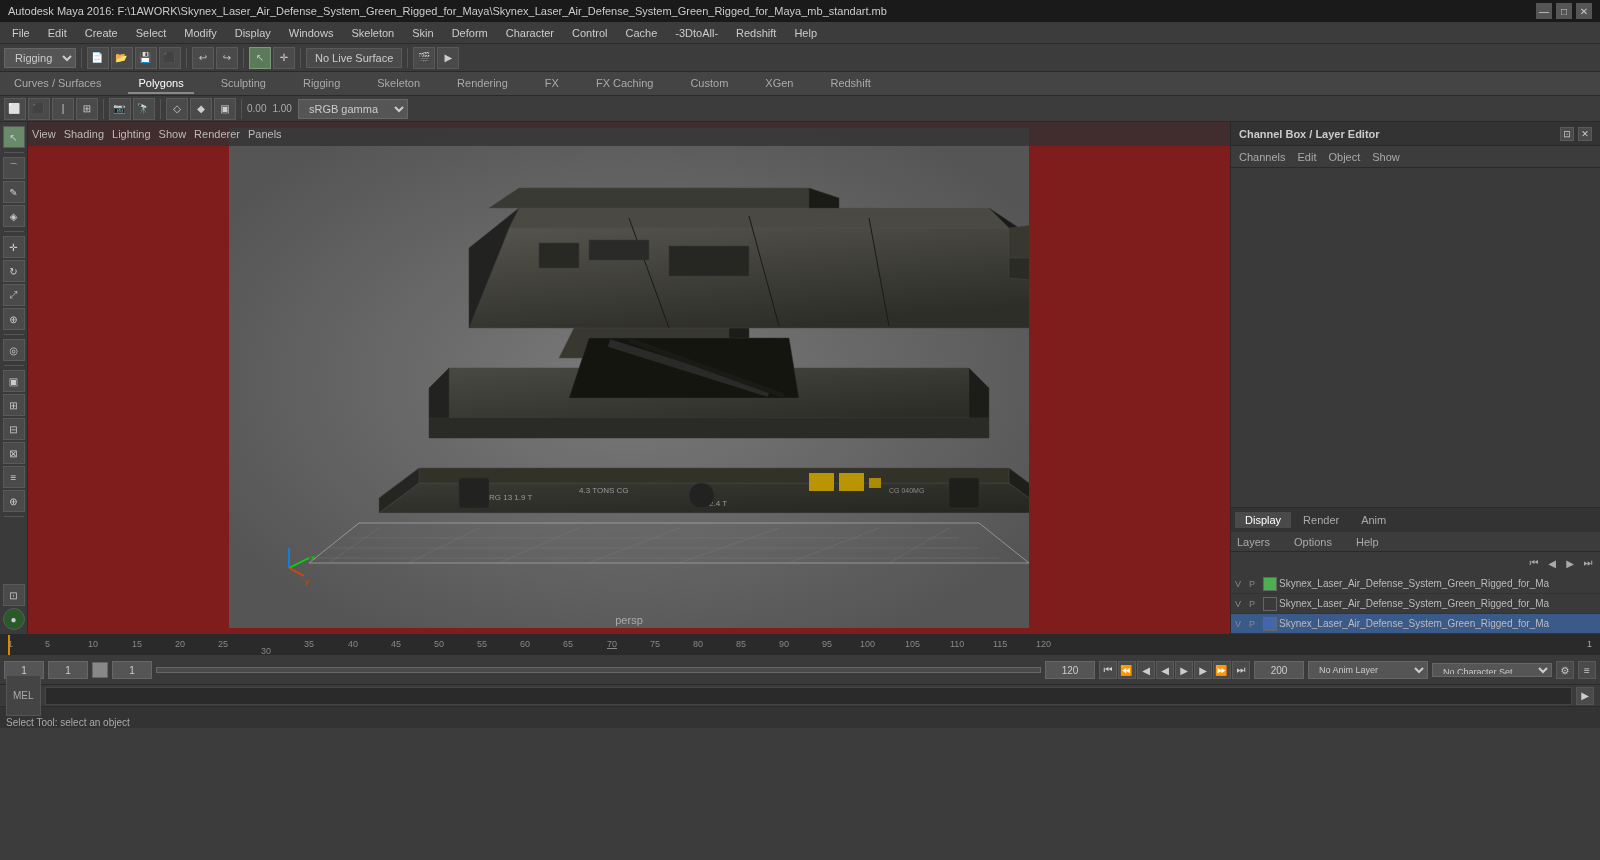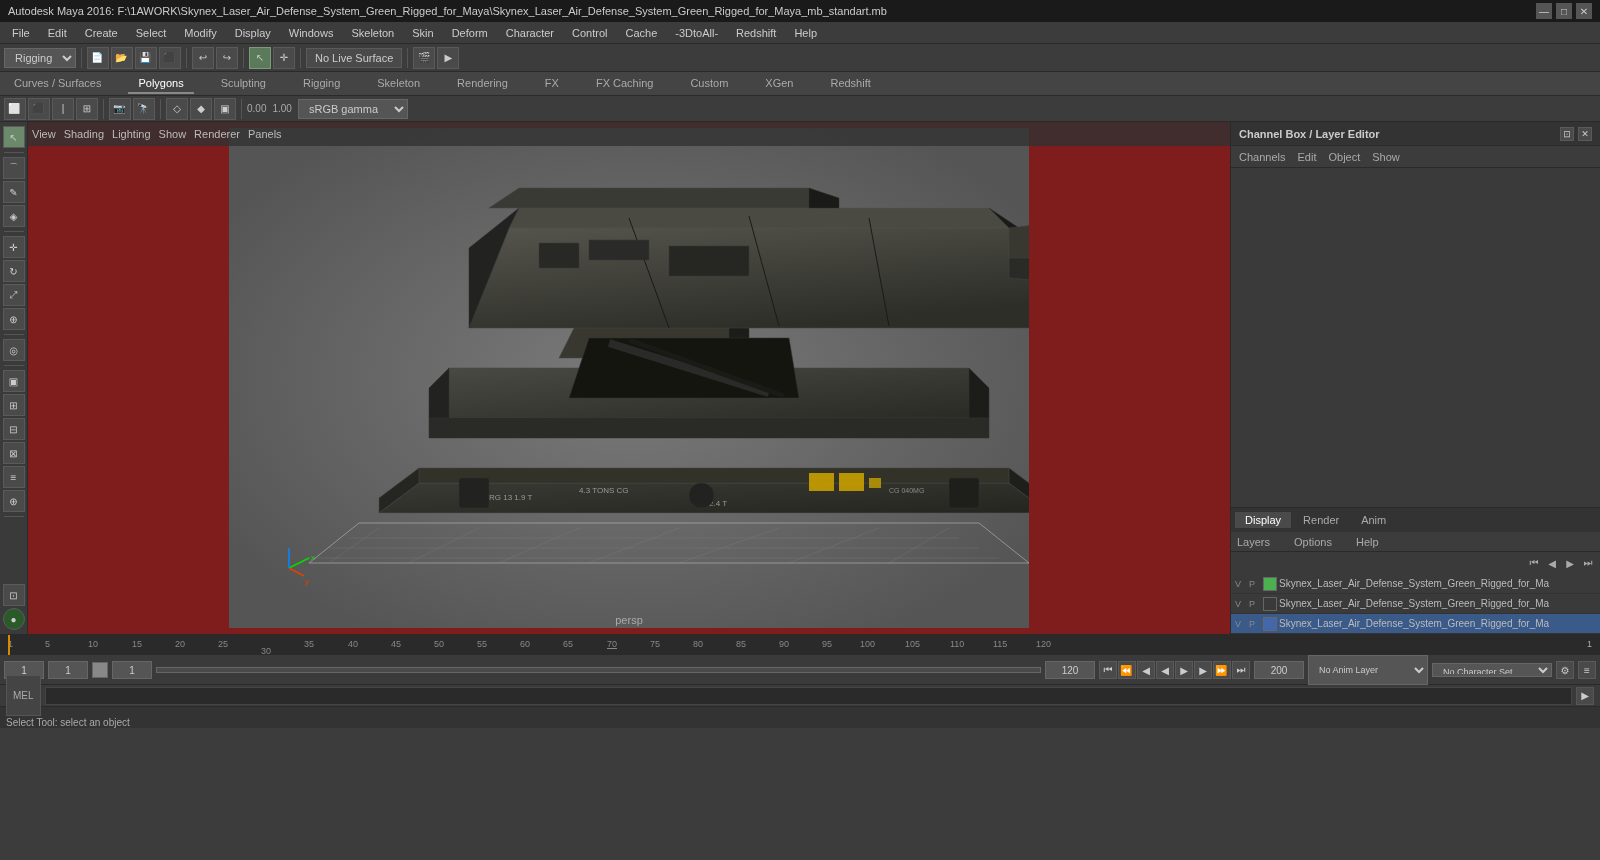"No Anim Layer" select.toolbar-dropdown { height: 30px -> 18px }
